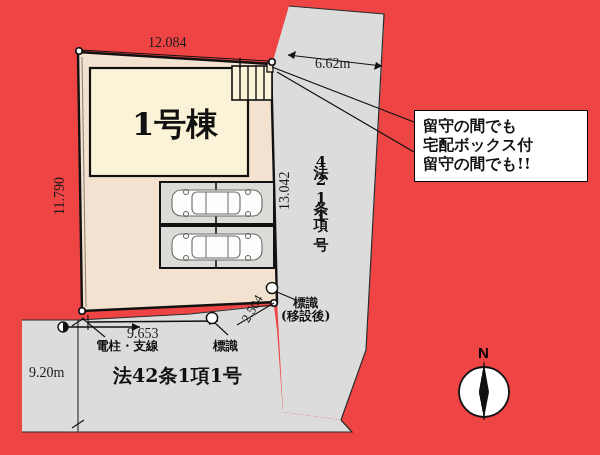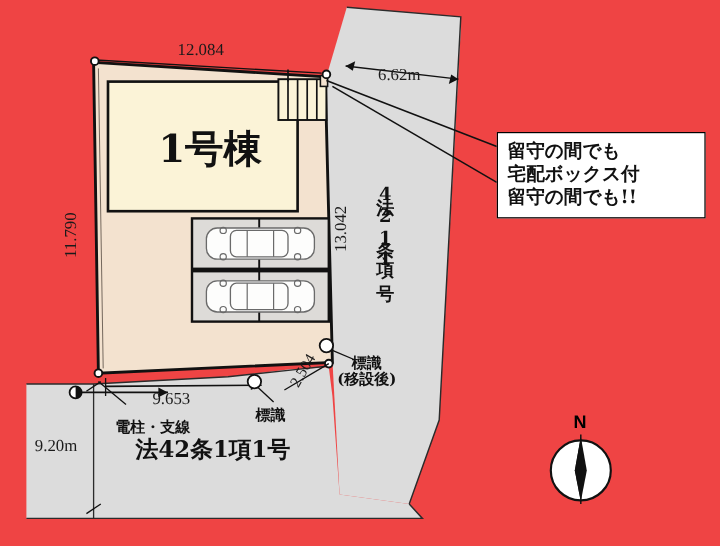"電柱・支線" div.lbl { margin-top: 10px -> none }
